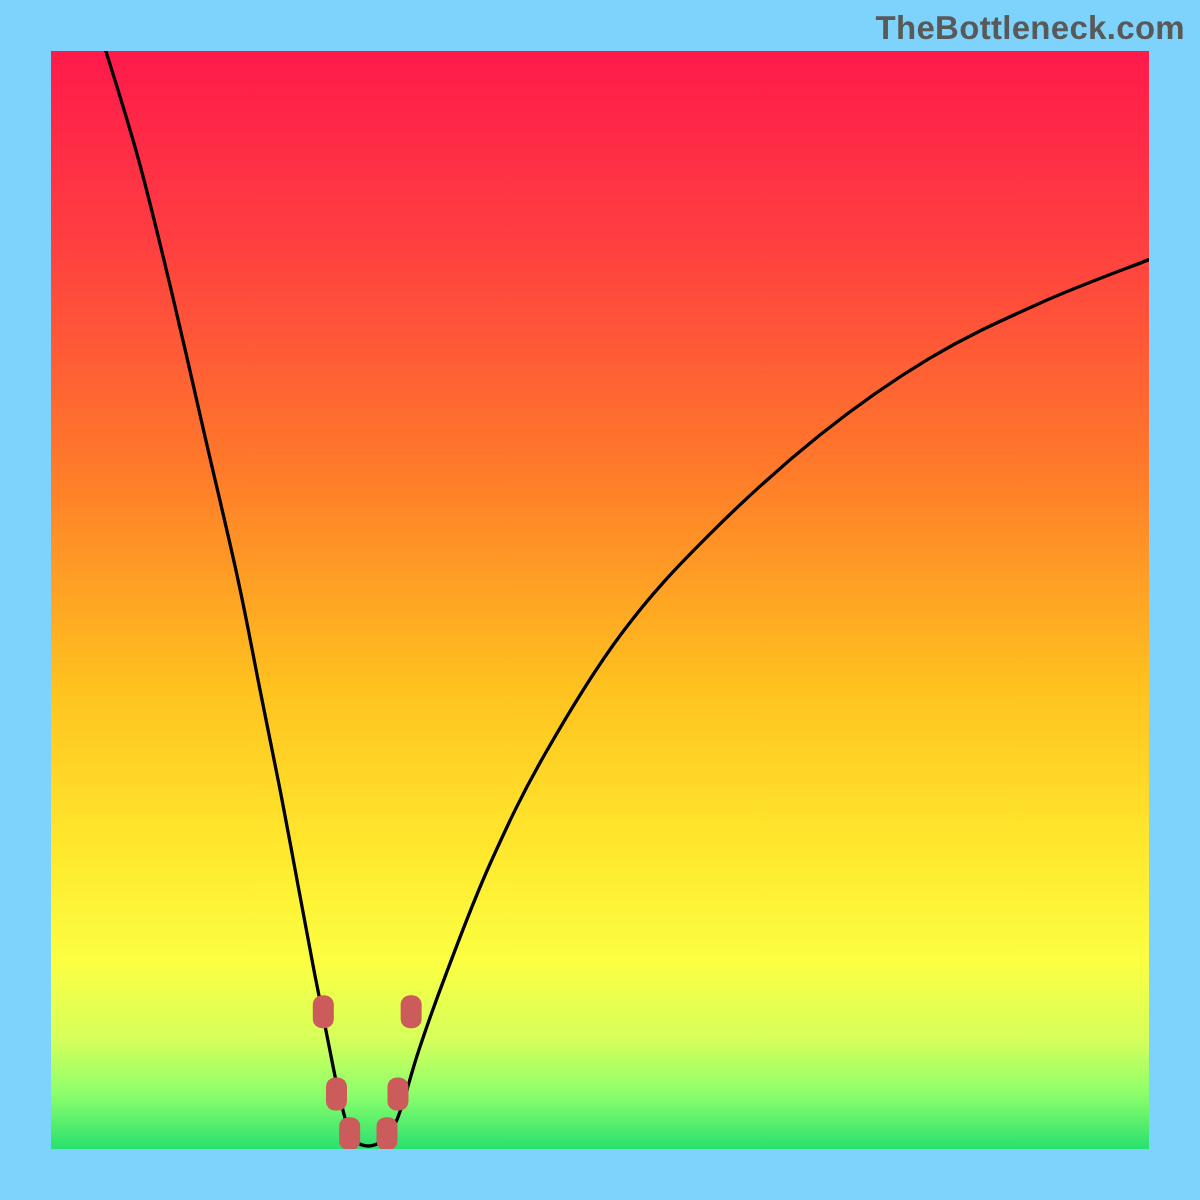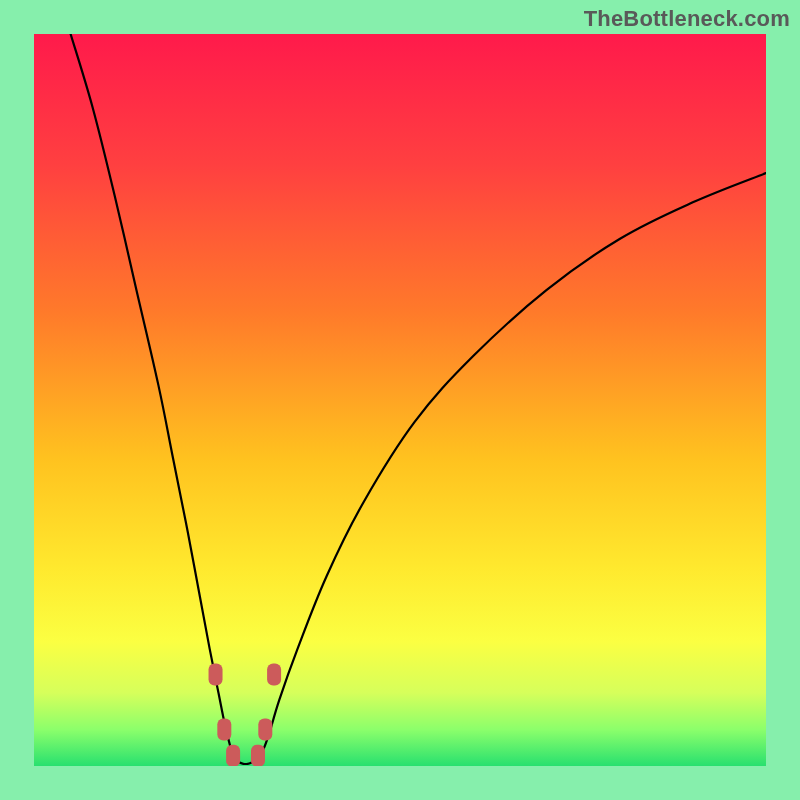"TheBottleneck.com" .frame { background: #86efac -> #7dd3fc }
